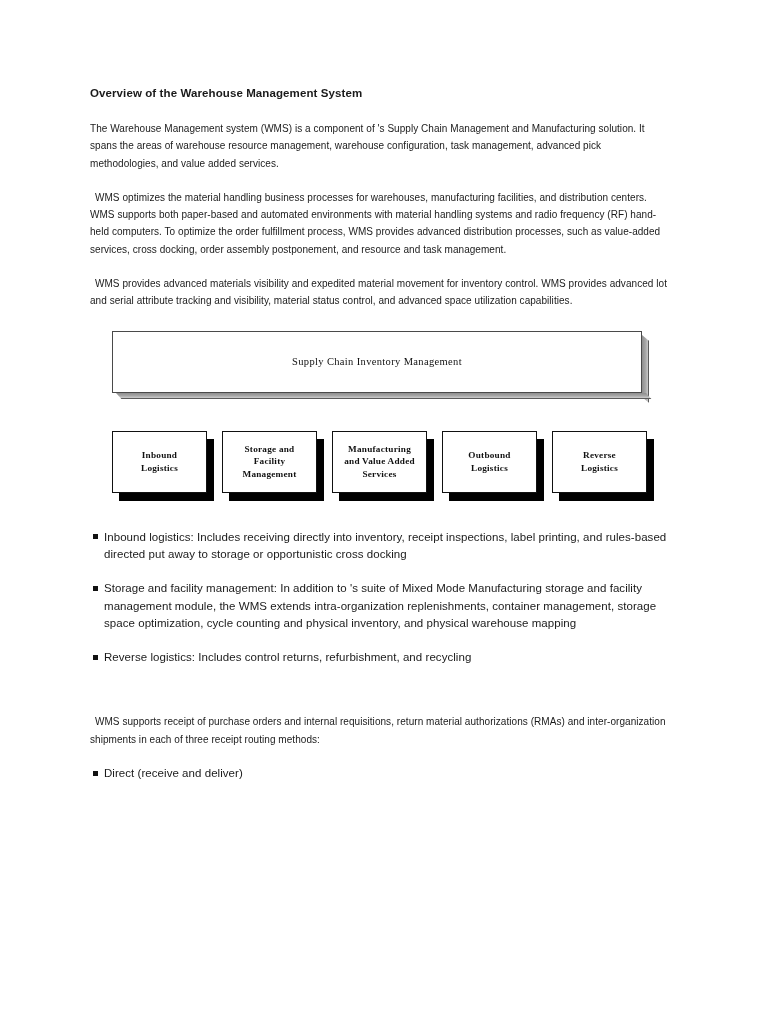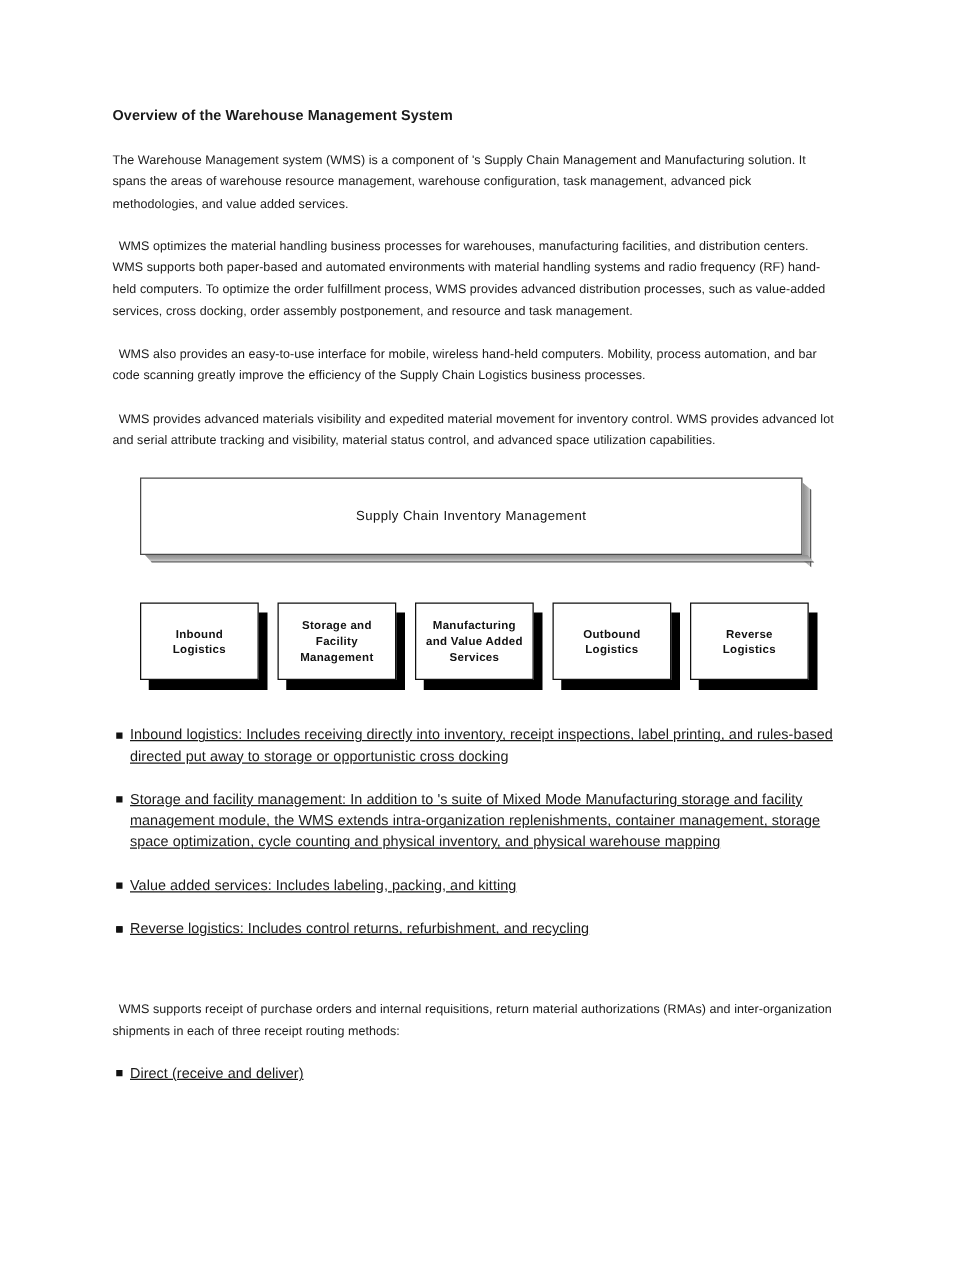"WMS also provides an easy-to-use" p.para { html: <p> WMS also provides an easy-to-use interface for mobile, wireless hand-held computers. Mobility, process automation, and bar code scanning greatly improve the efficiency of the Supply Chain Logistics business processes.</p> -> none }
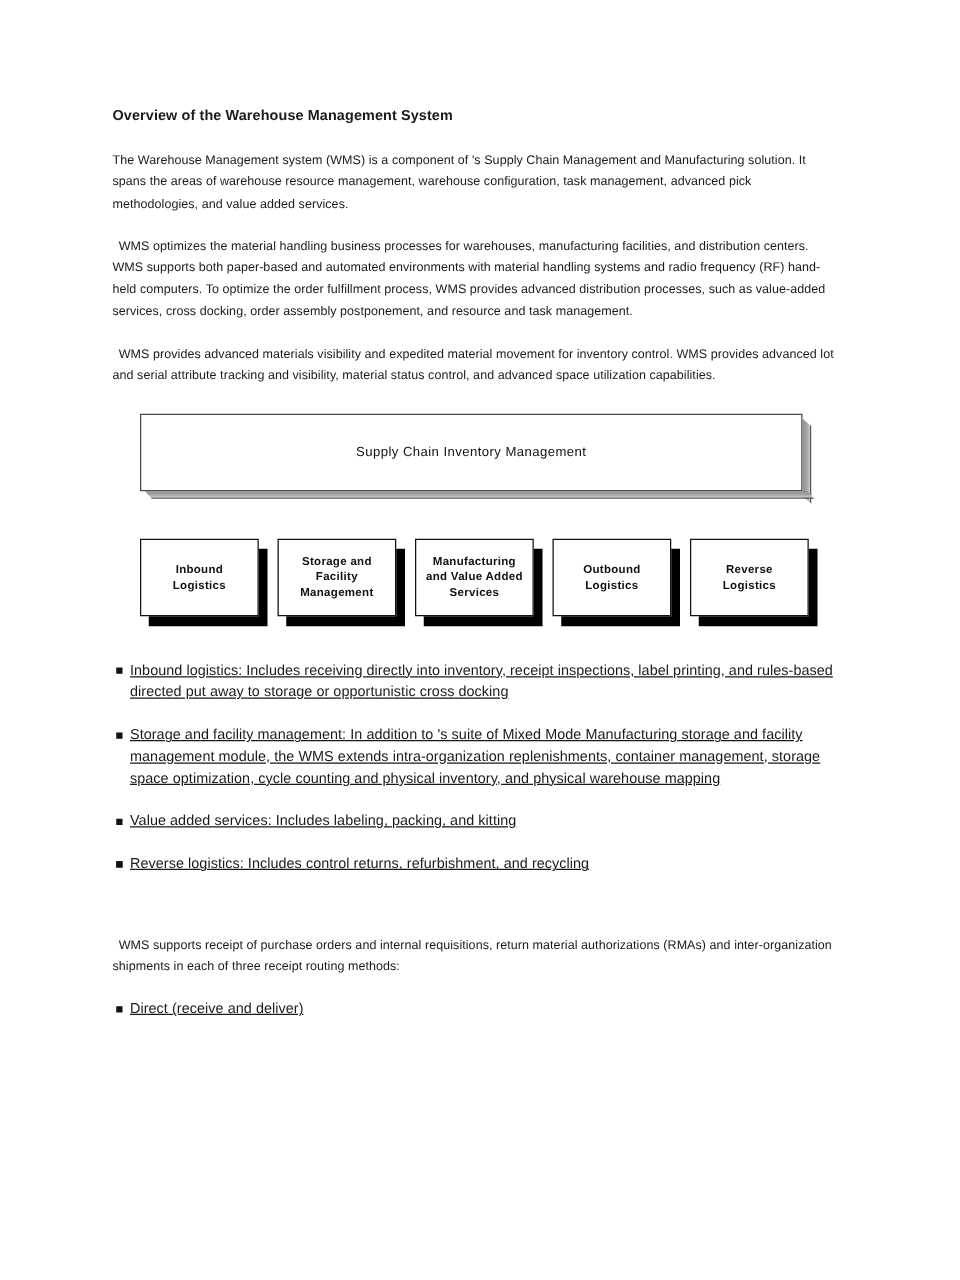"Supply Chain Inventory Management" .diagram { font-family: none -> Liberation Serif, serif }
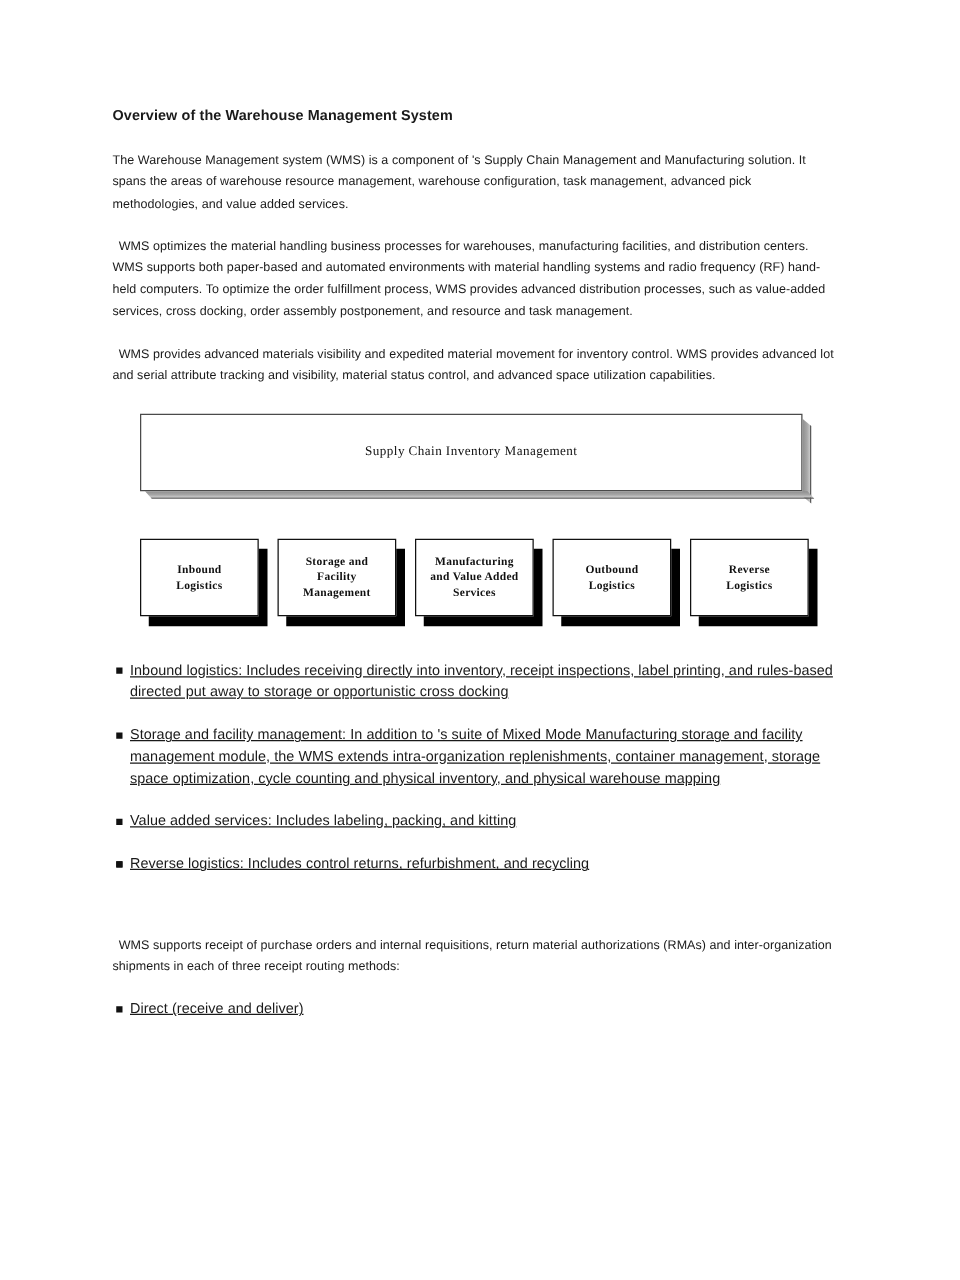"Inbound logistics: Includes receiving" .bullet { text-decoration: underline -> none }
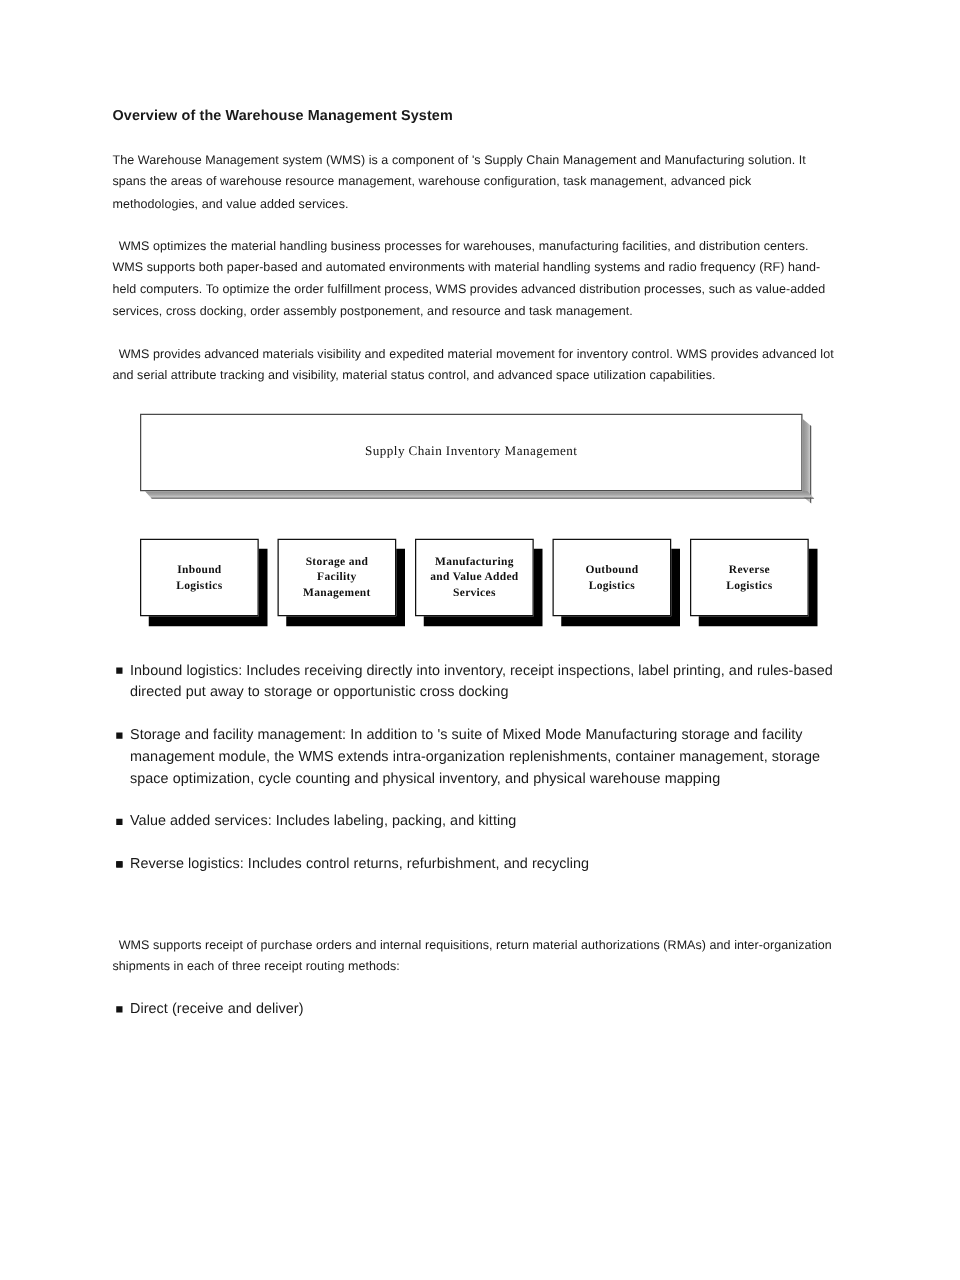"Value added services: Includes labeling," div.bullet { html: <div> <span></span> <span>Value added services: Includes labeling, packing, and kitting</span> </div> -> none }
